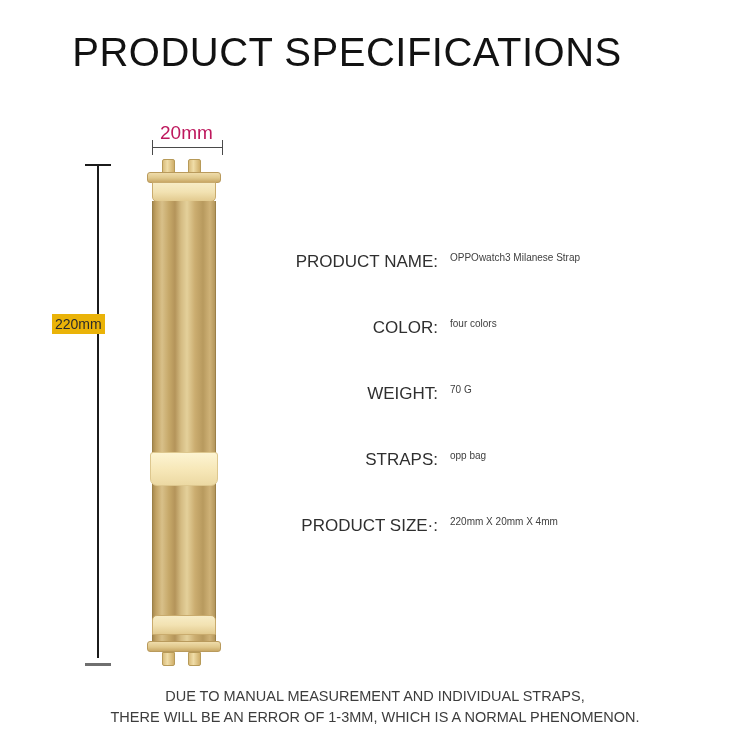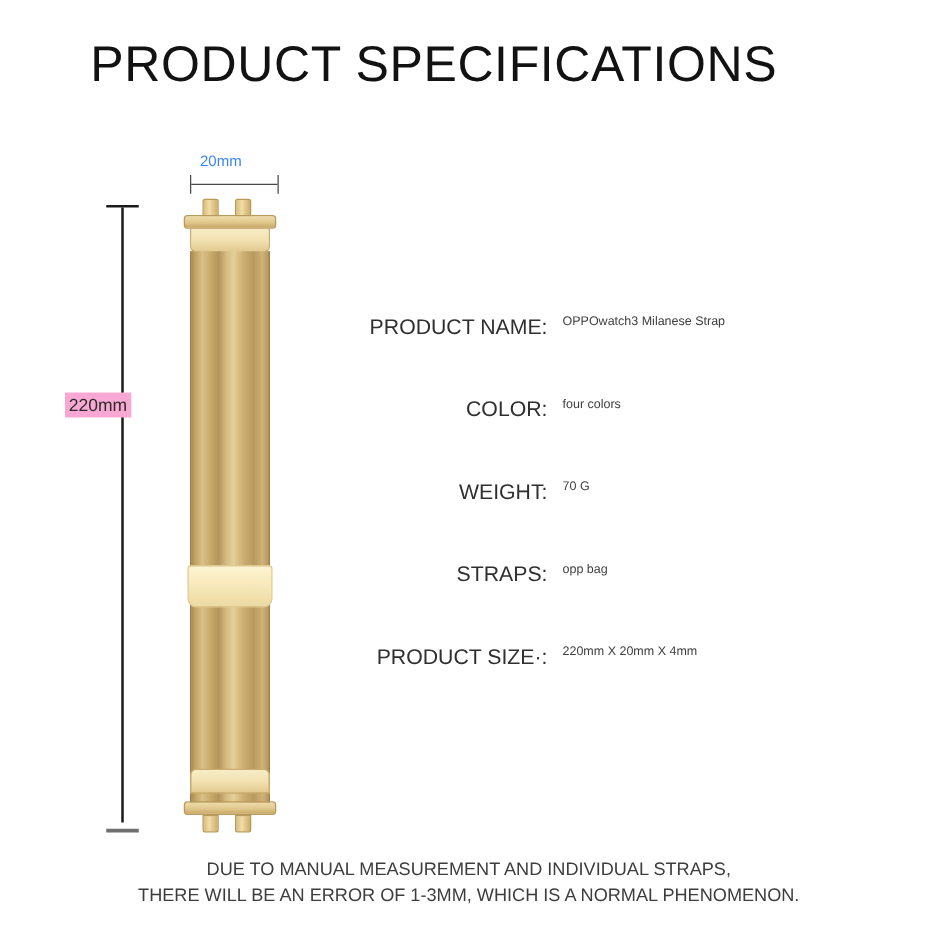"20mm" .dim-h-label { color: #3b82f6 -> #be185d; font-size: 12px -> 19px }
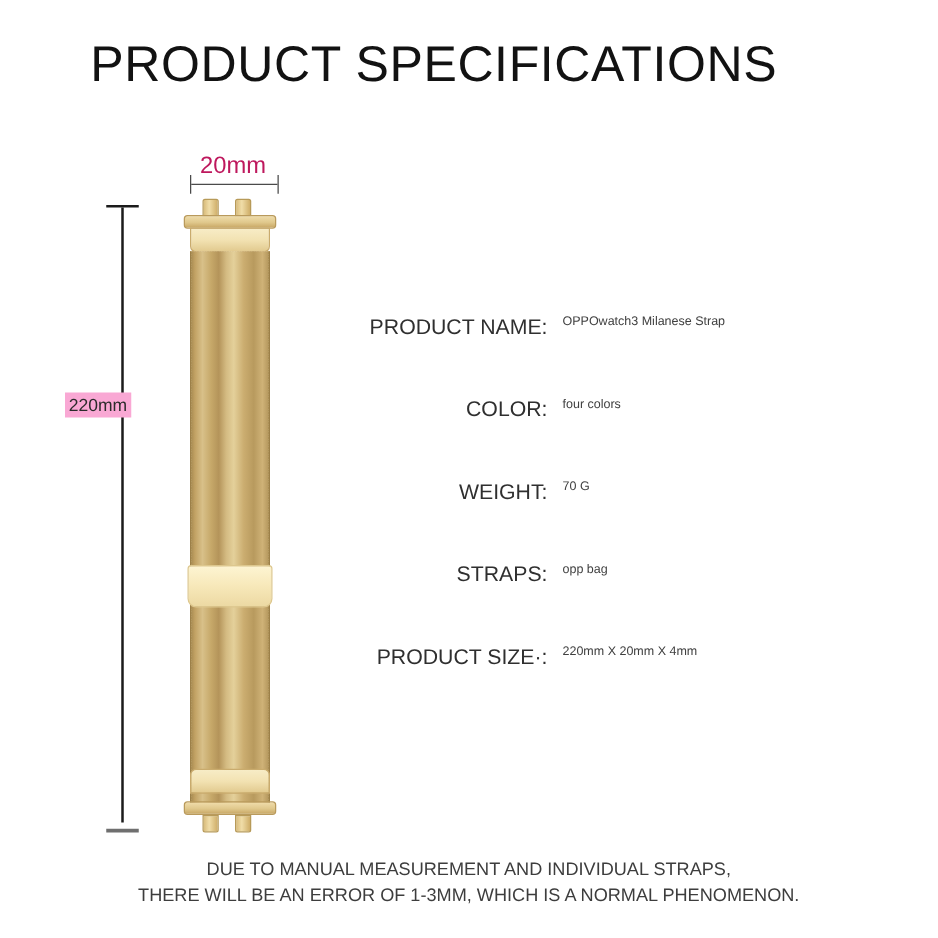"220mm" .dim-v-label { background: #f9a8d4 -> #eab308 }
